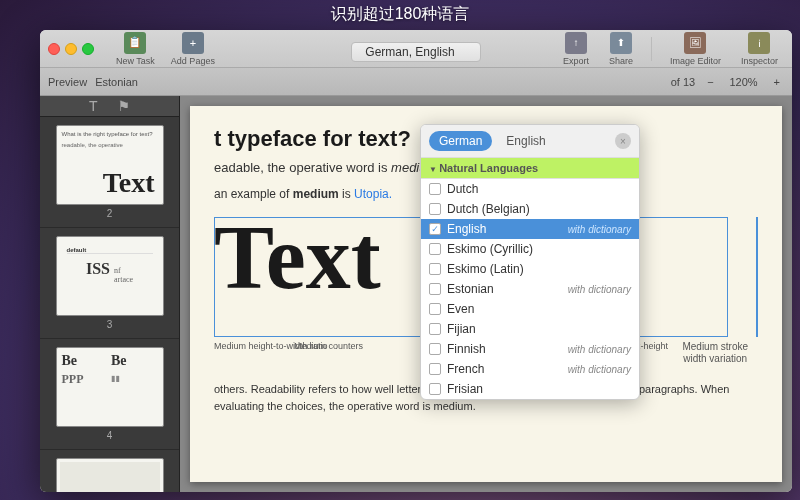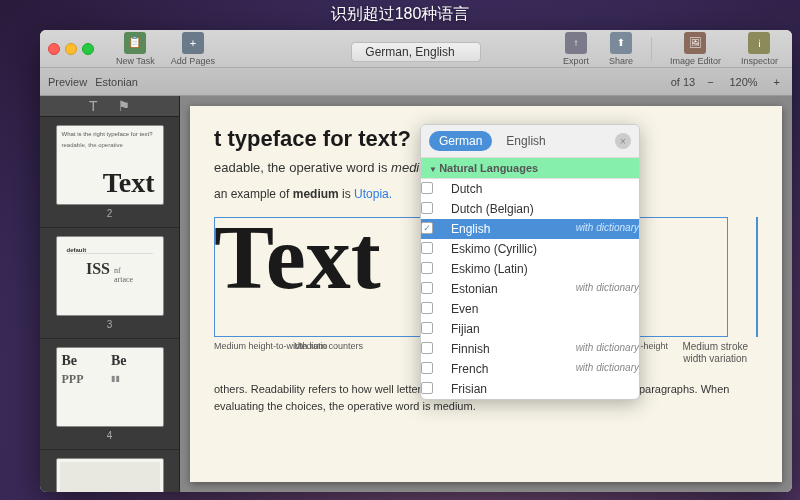"Natural Languages" .lang-section-header { background: #86efac -> #bef264 }
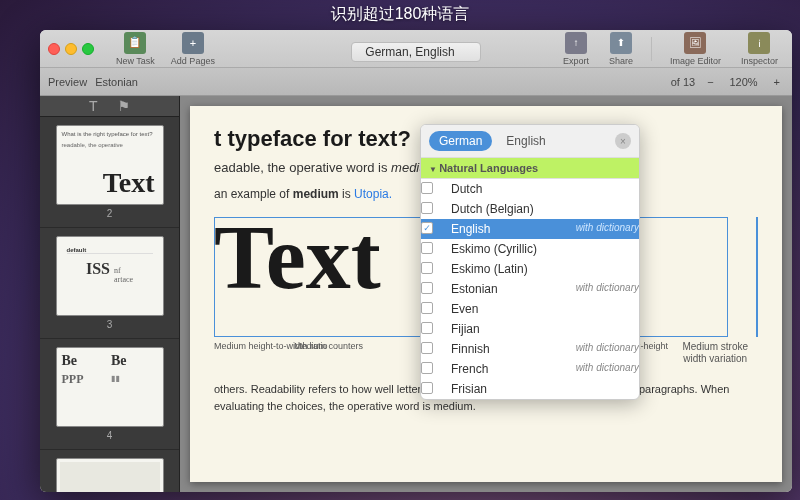"Dutch" .lang-item { align-items: none -> center; gap: 18px -> 6px; padding: 3px 0 -> 3px 8px }
